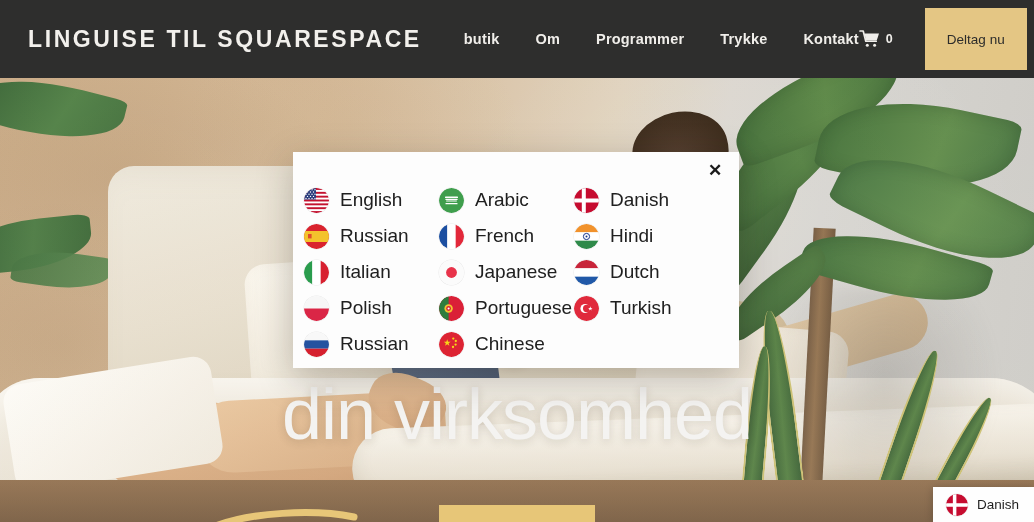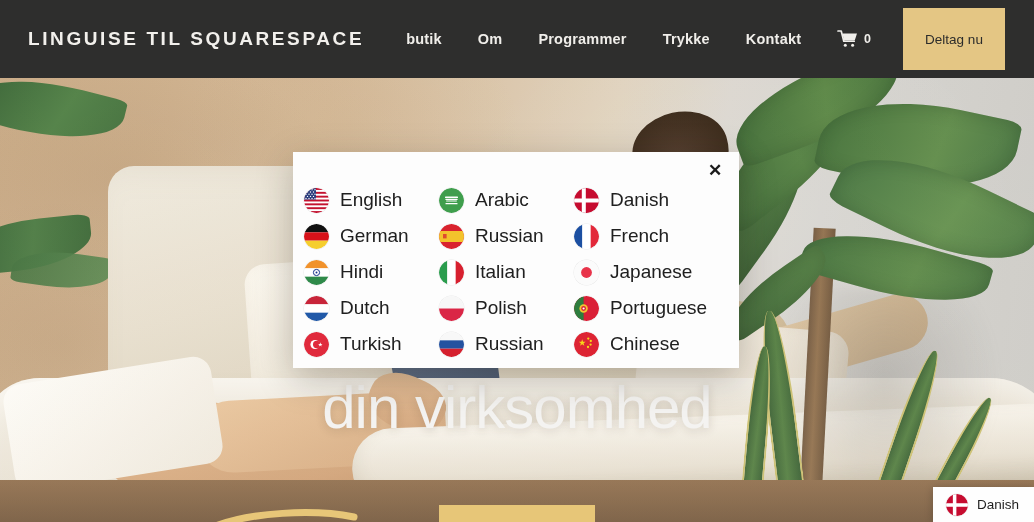"LINGUISE TIL SQUARESPACE" .brand { font-size: 19px -> 23px }
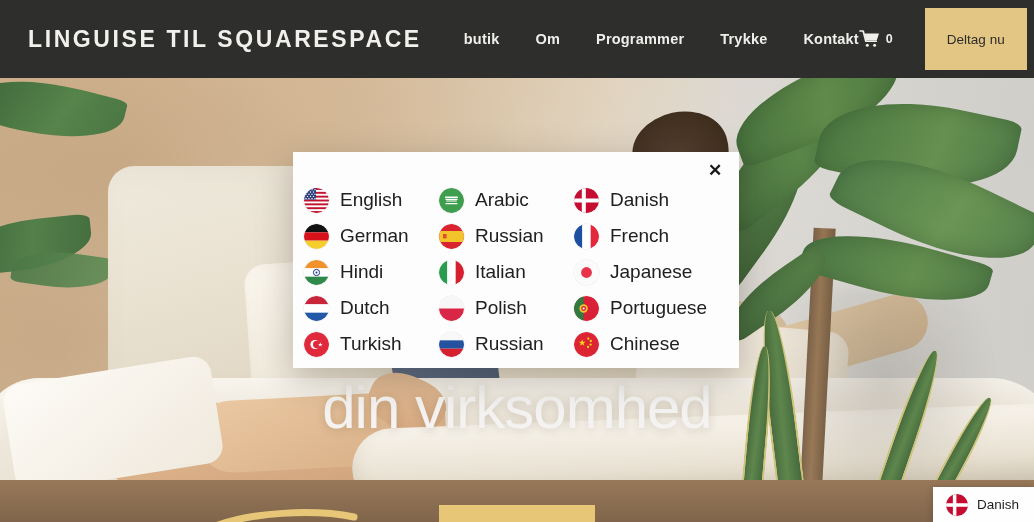"German" div.lang-item { html: <div> <span> <svg> <defs> <clipPath> <circle></circle> </clipPath> </defs> <g> <rect></rect> <rect></rect> <rect></rect> </g> </svg> </span> <span>German</span> </div> -> none }
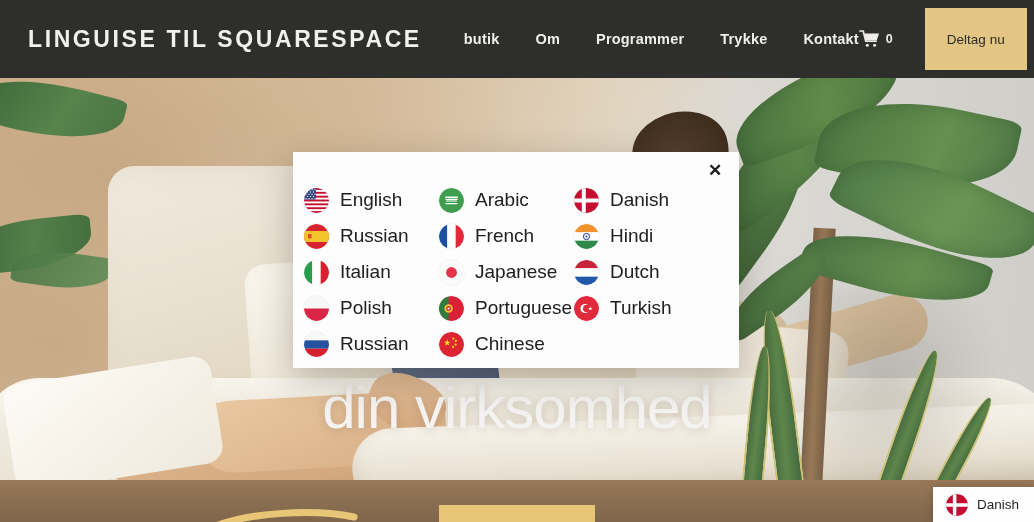"din virksomhed" .hero-line { font-size: 60px -> 72px }
